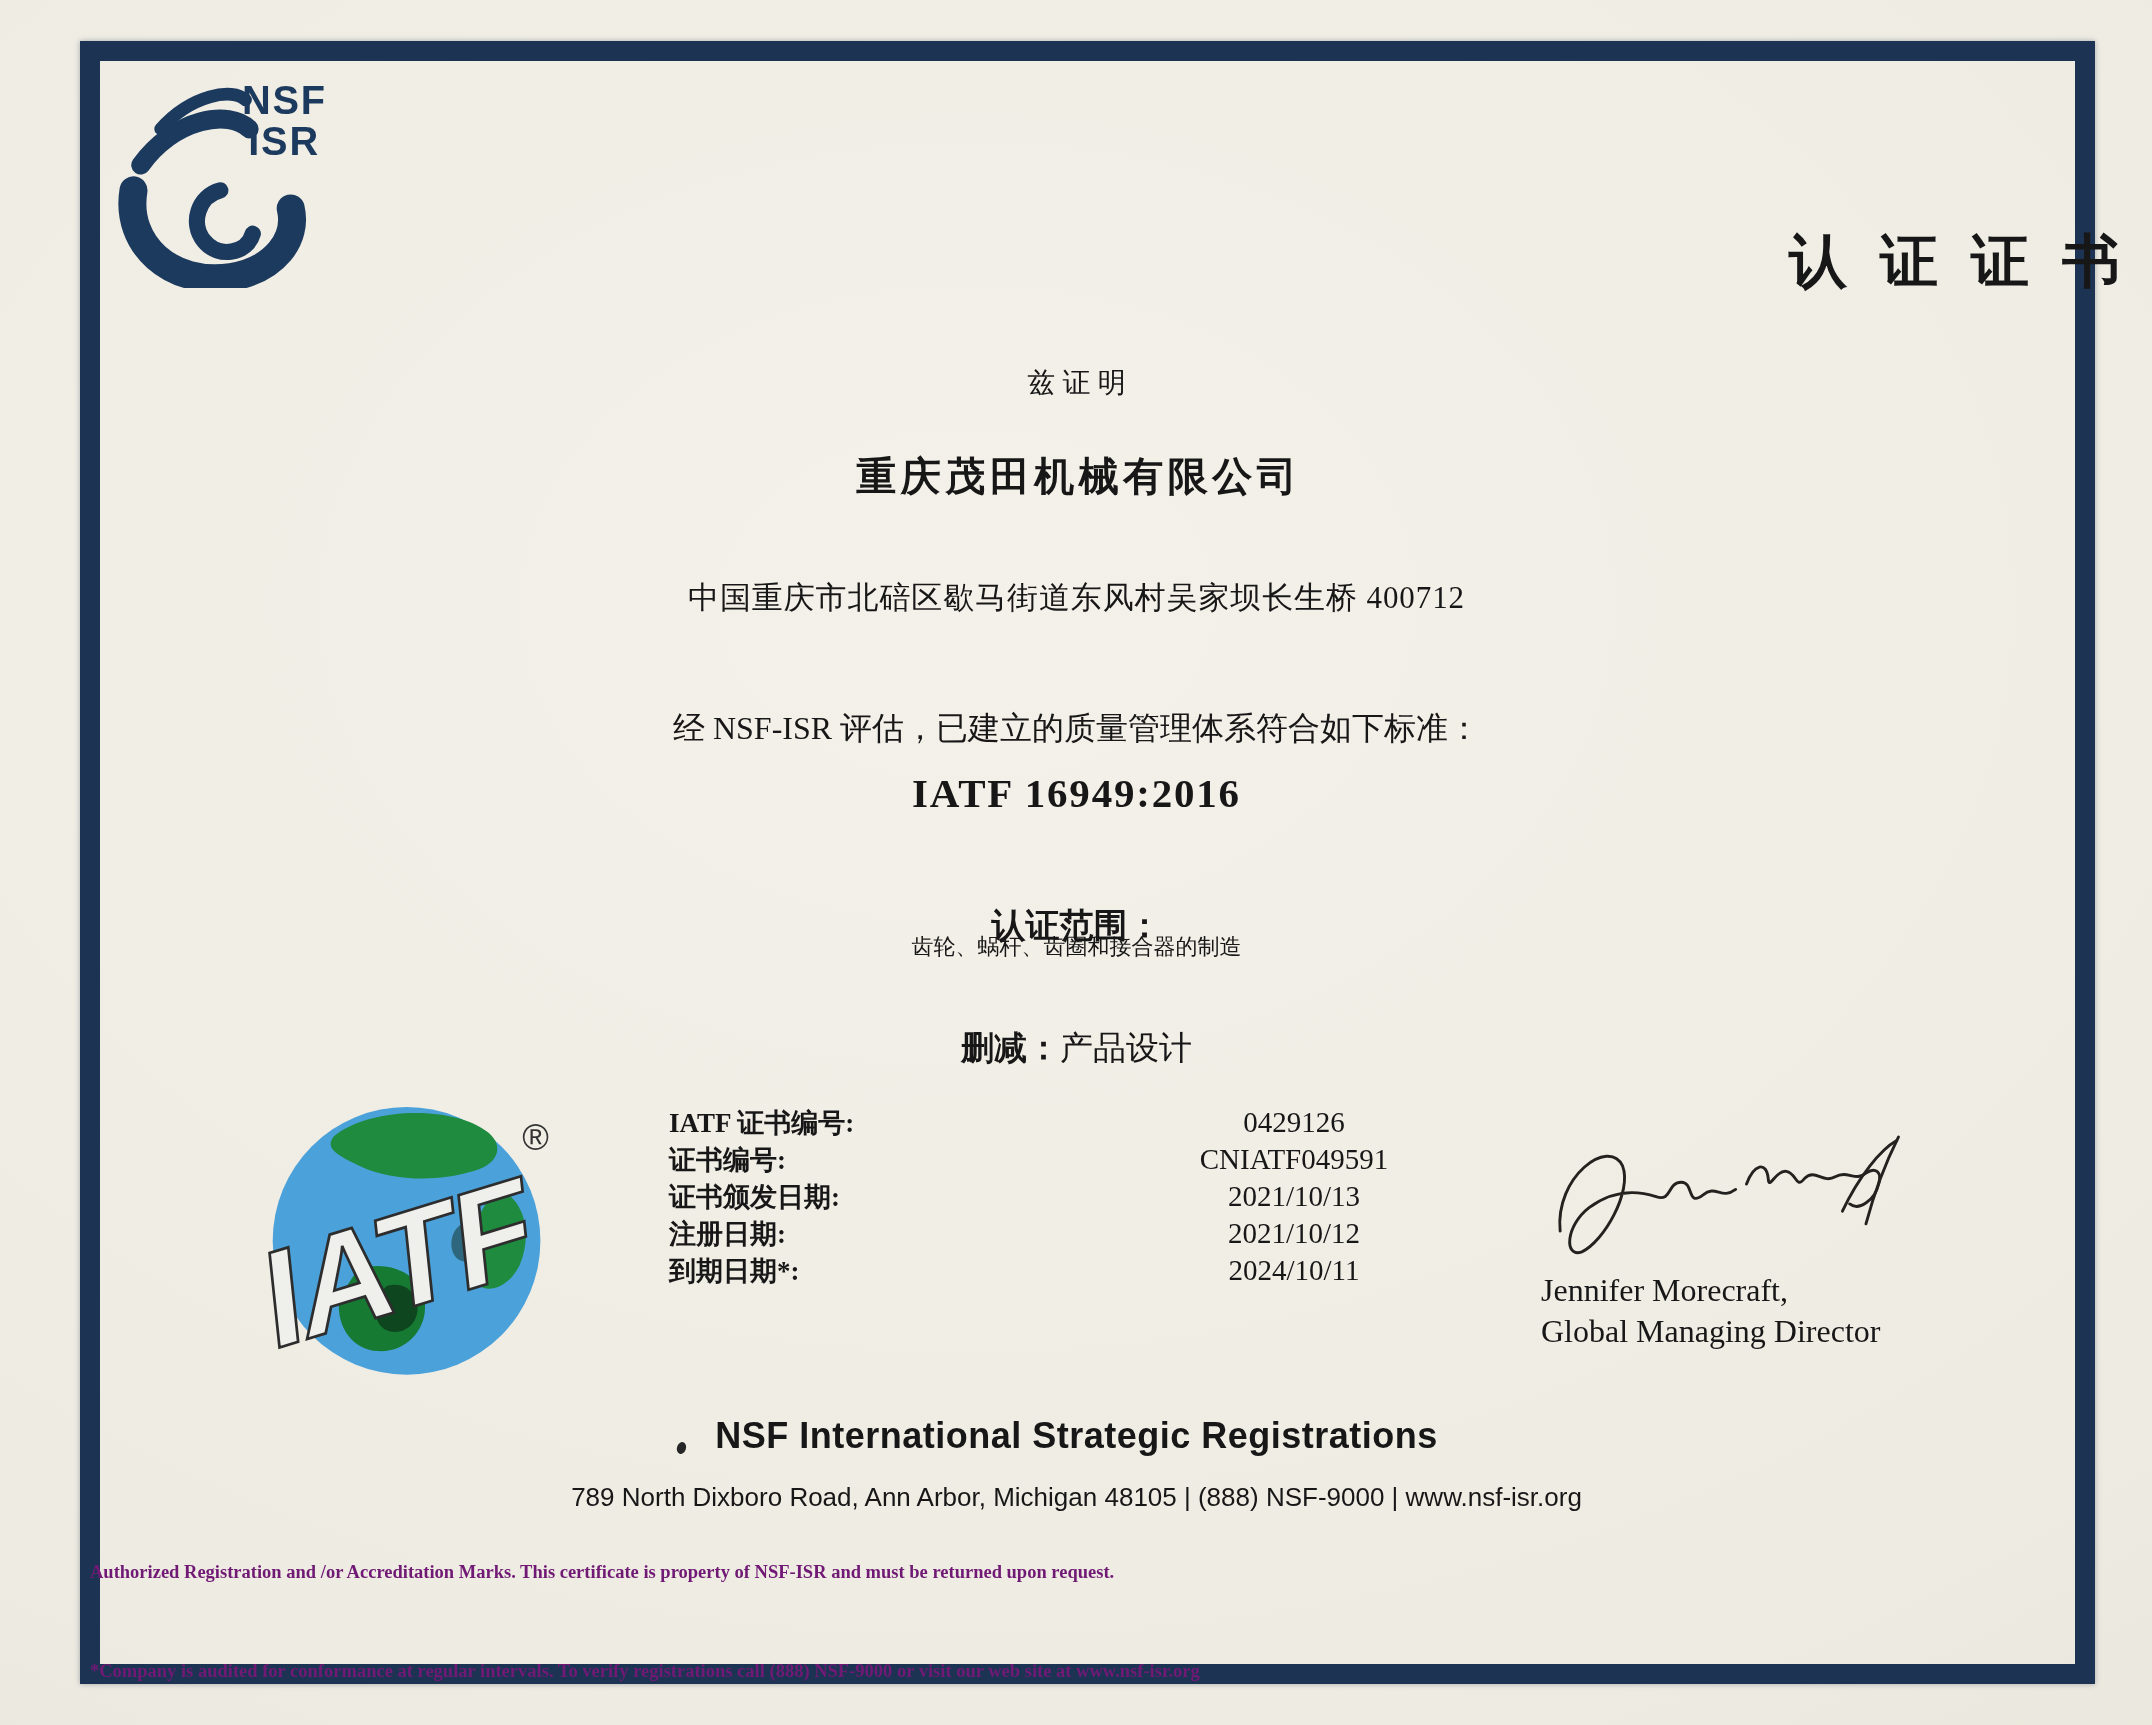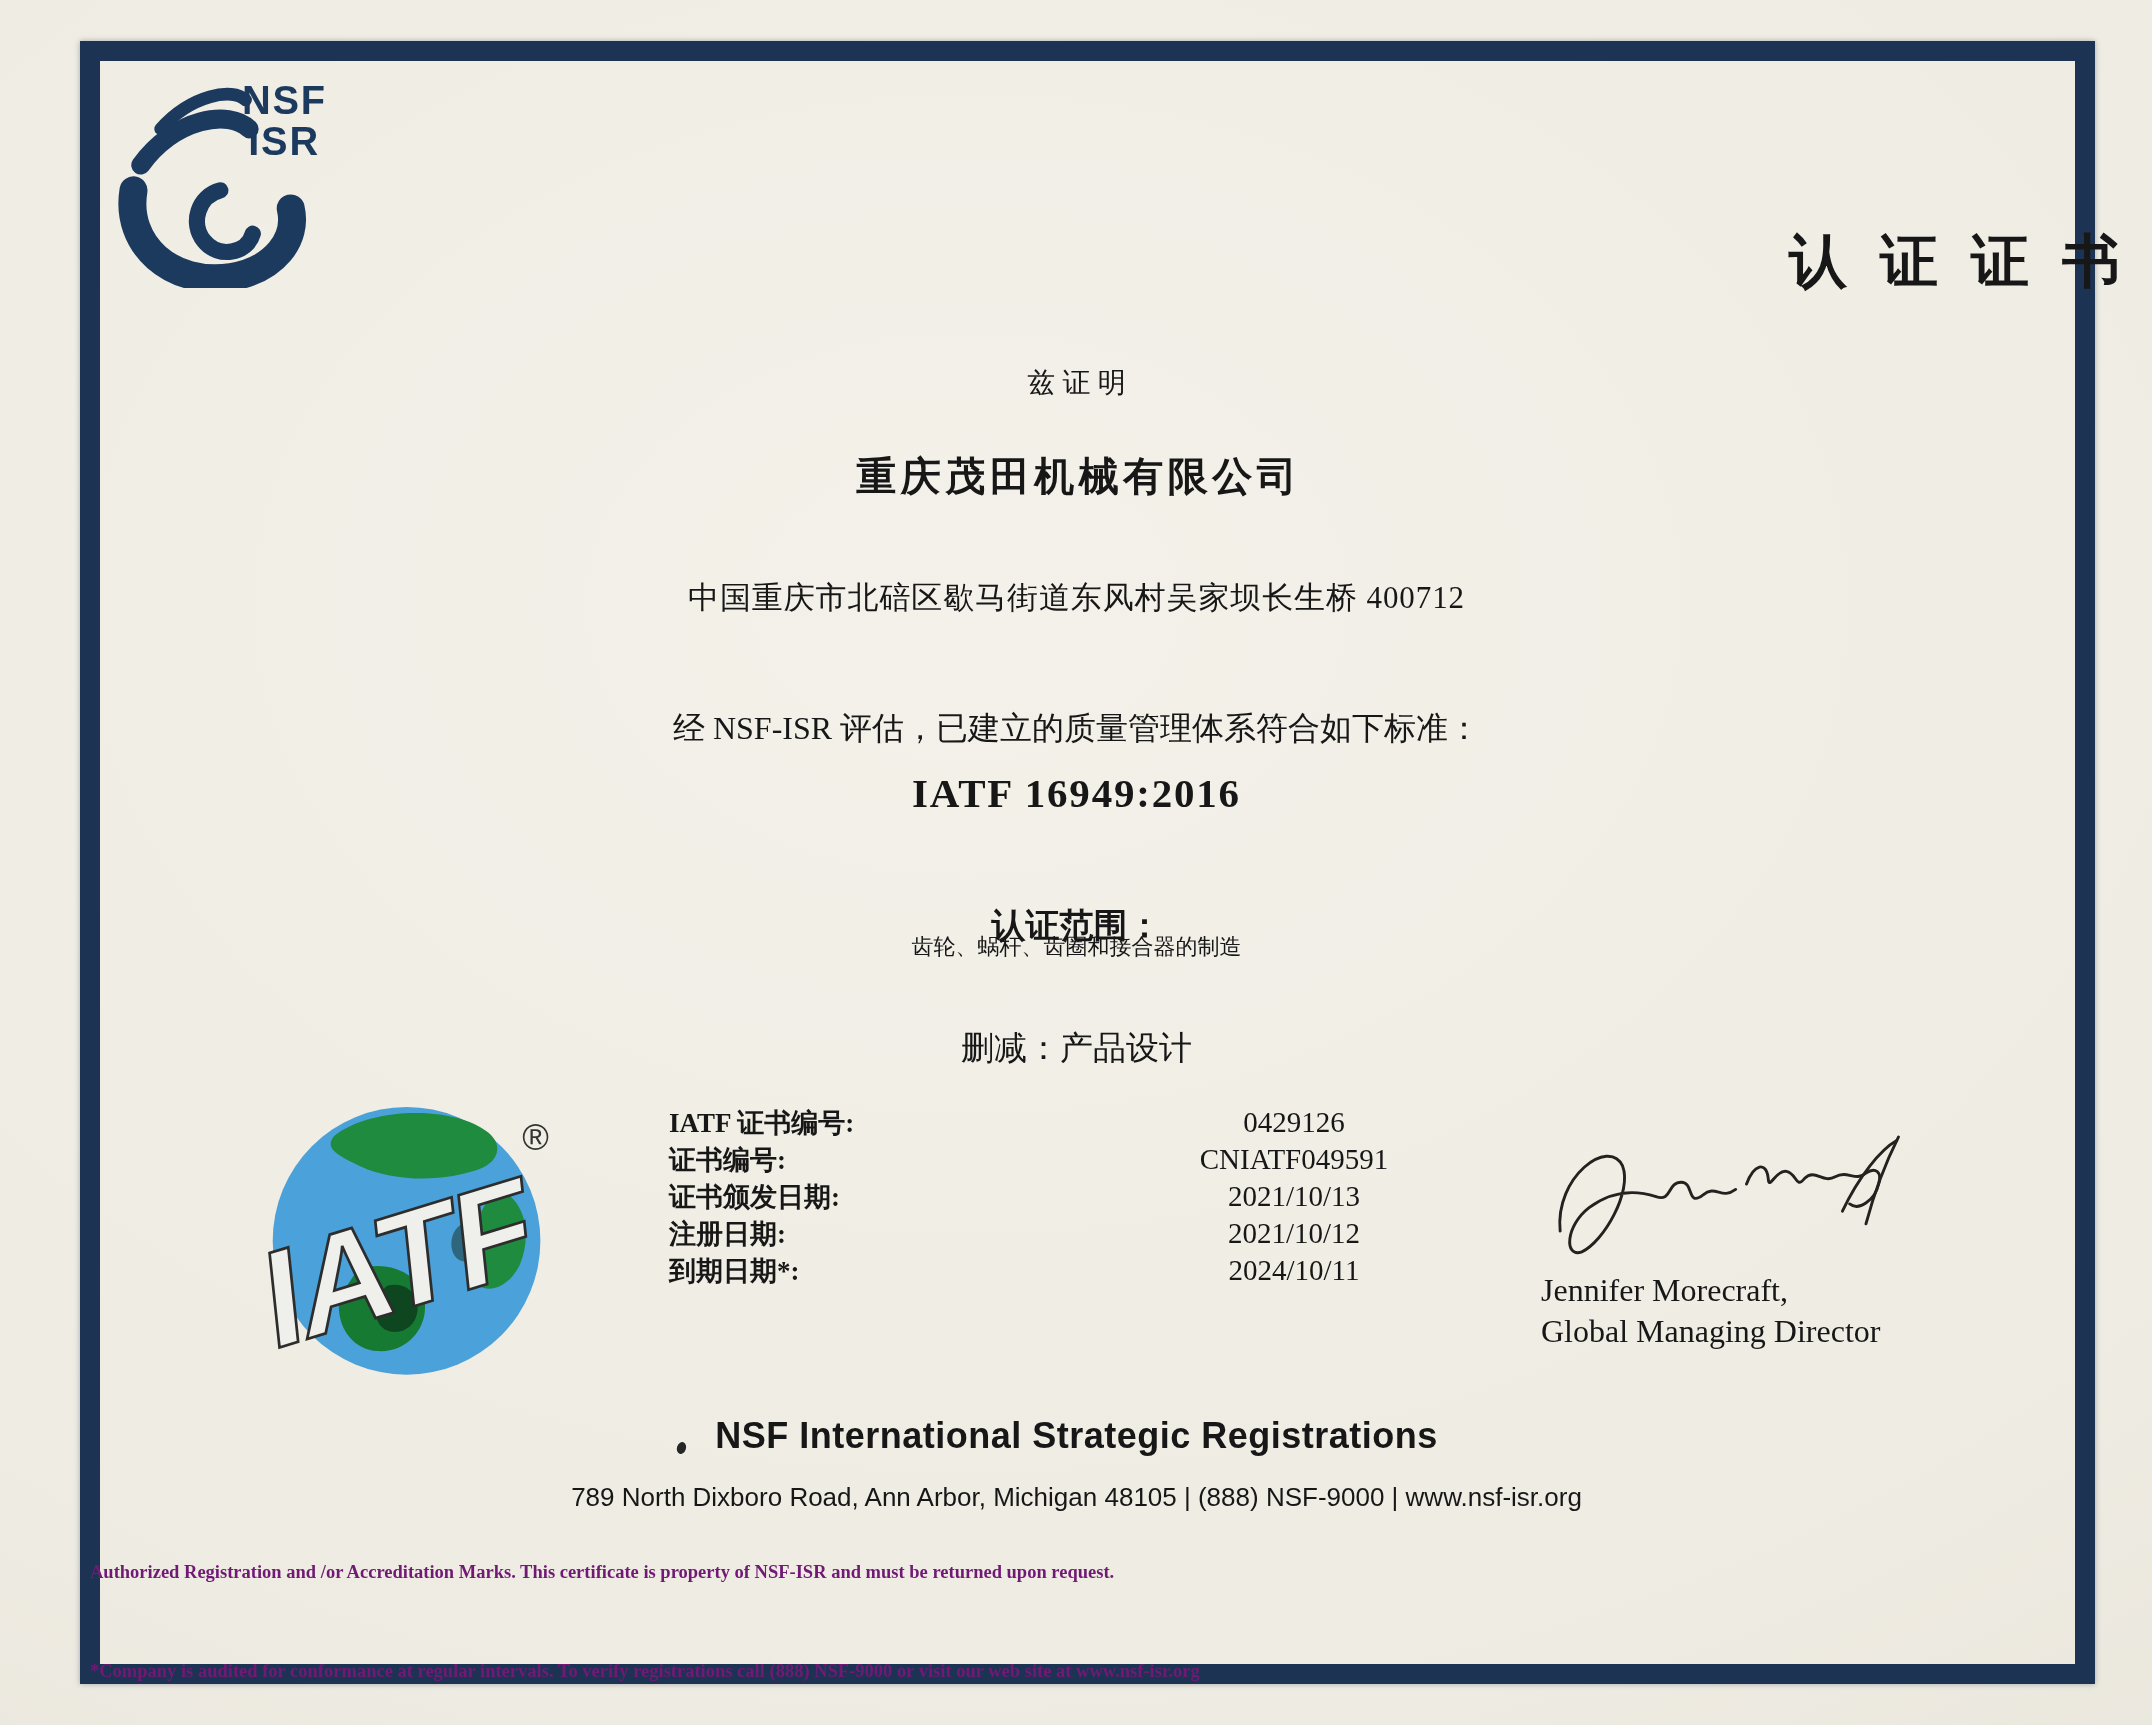"删减：" .deletion .dl { font-weight: 400 -> 700 }
